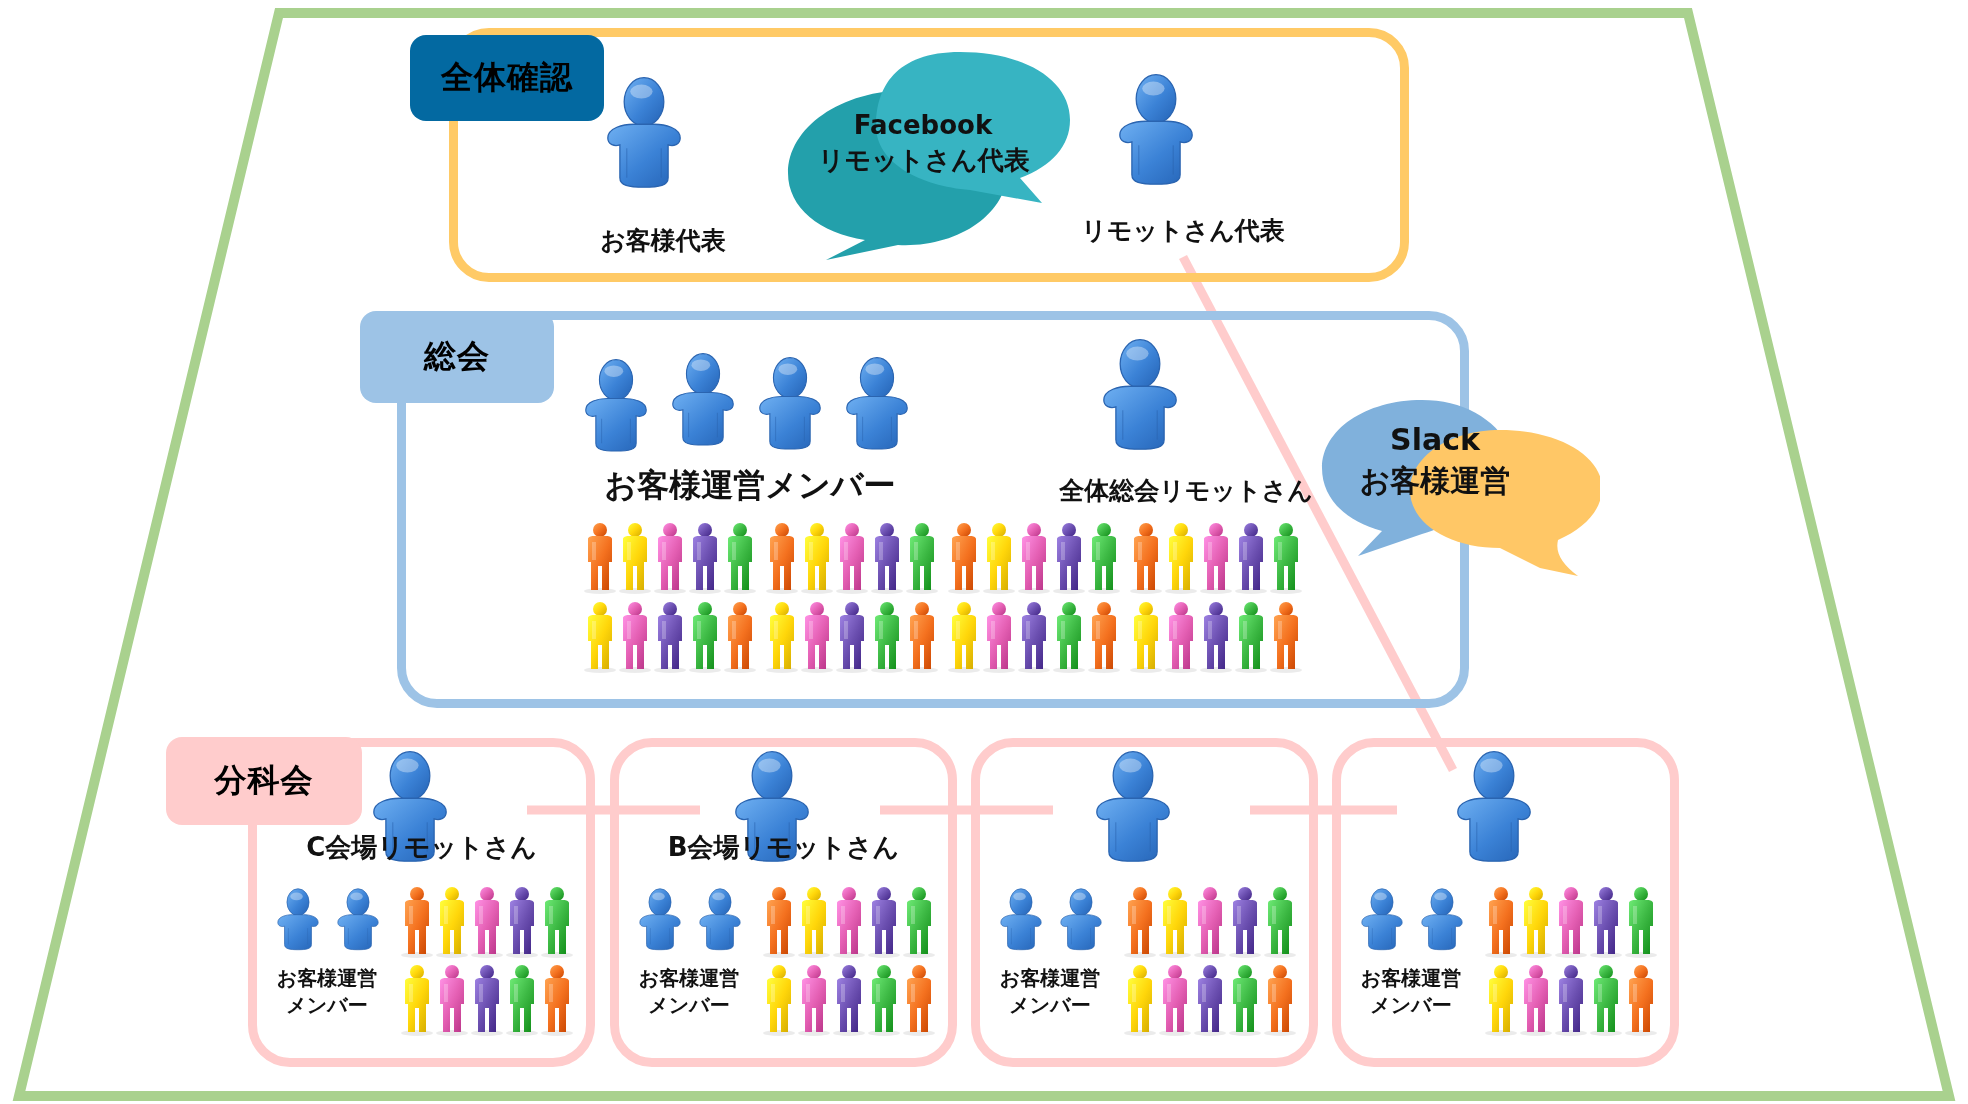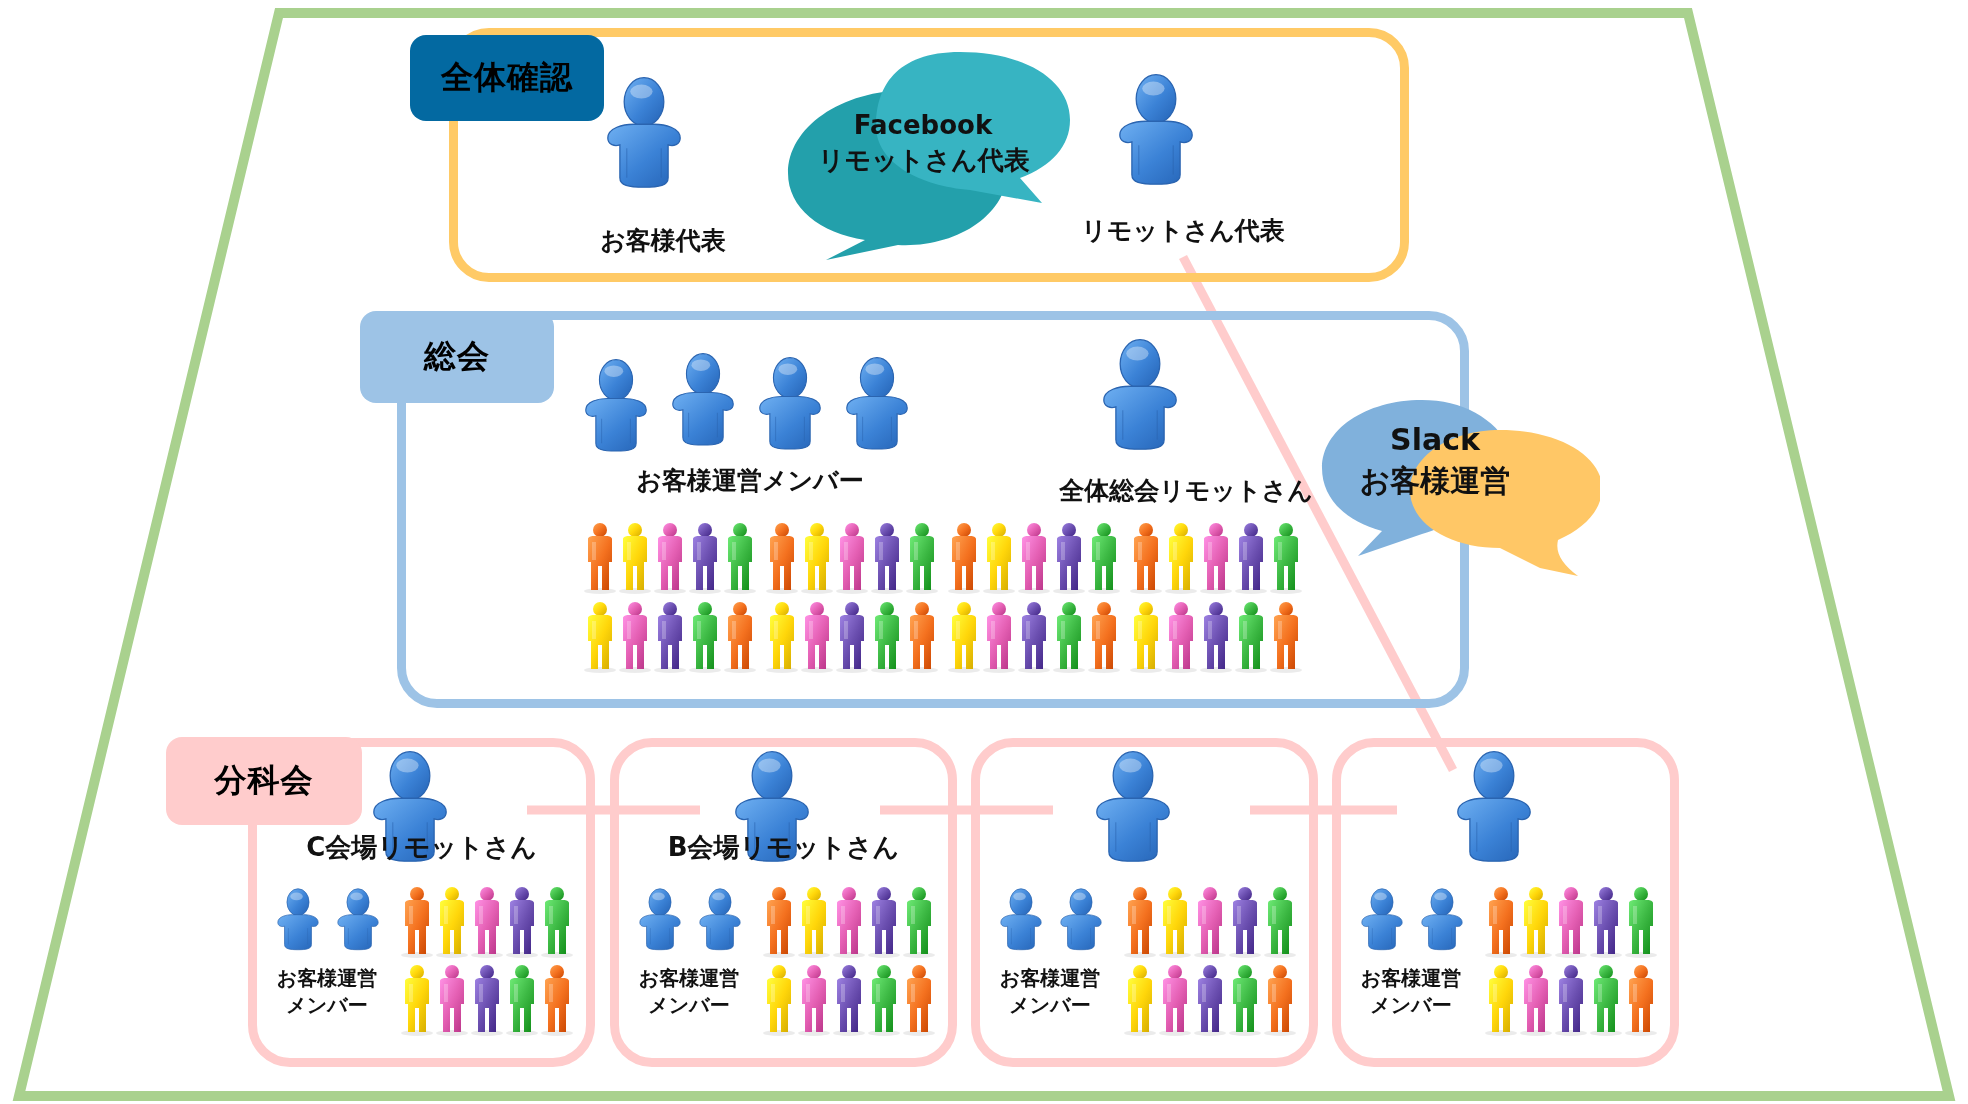"お客様運営メンバー" div.lbl { font-size: 25px -> 32px }
